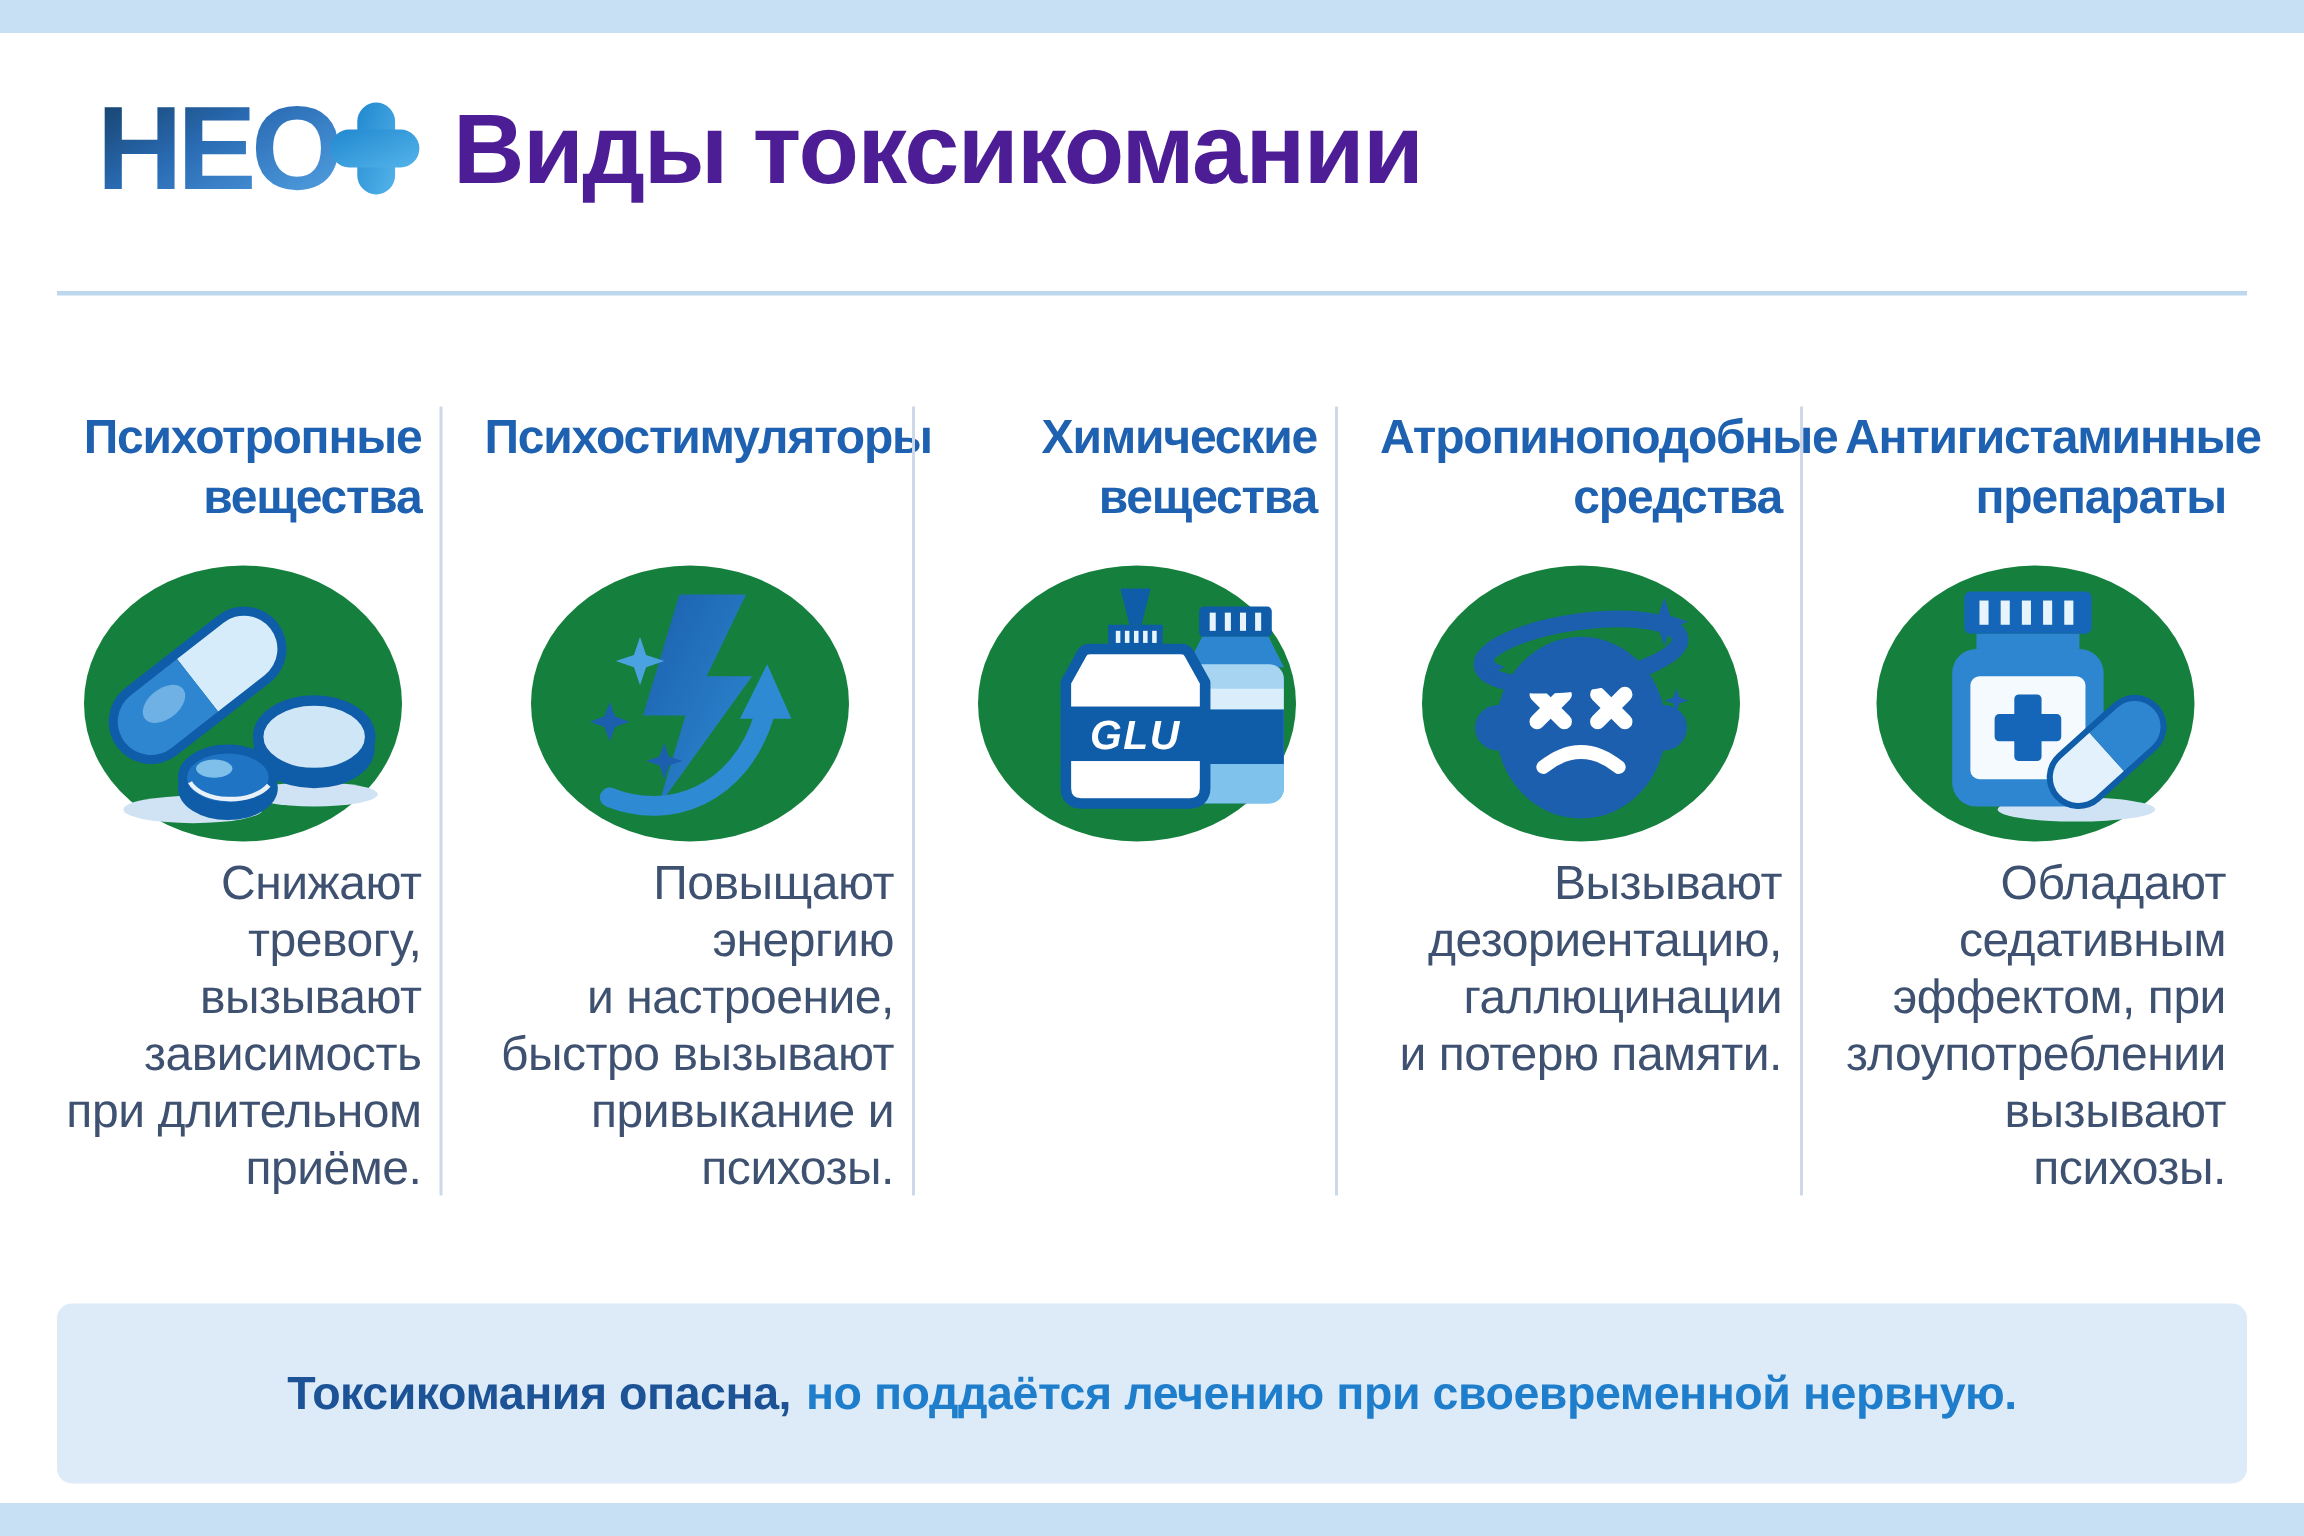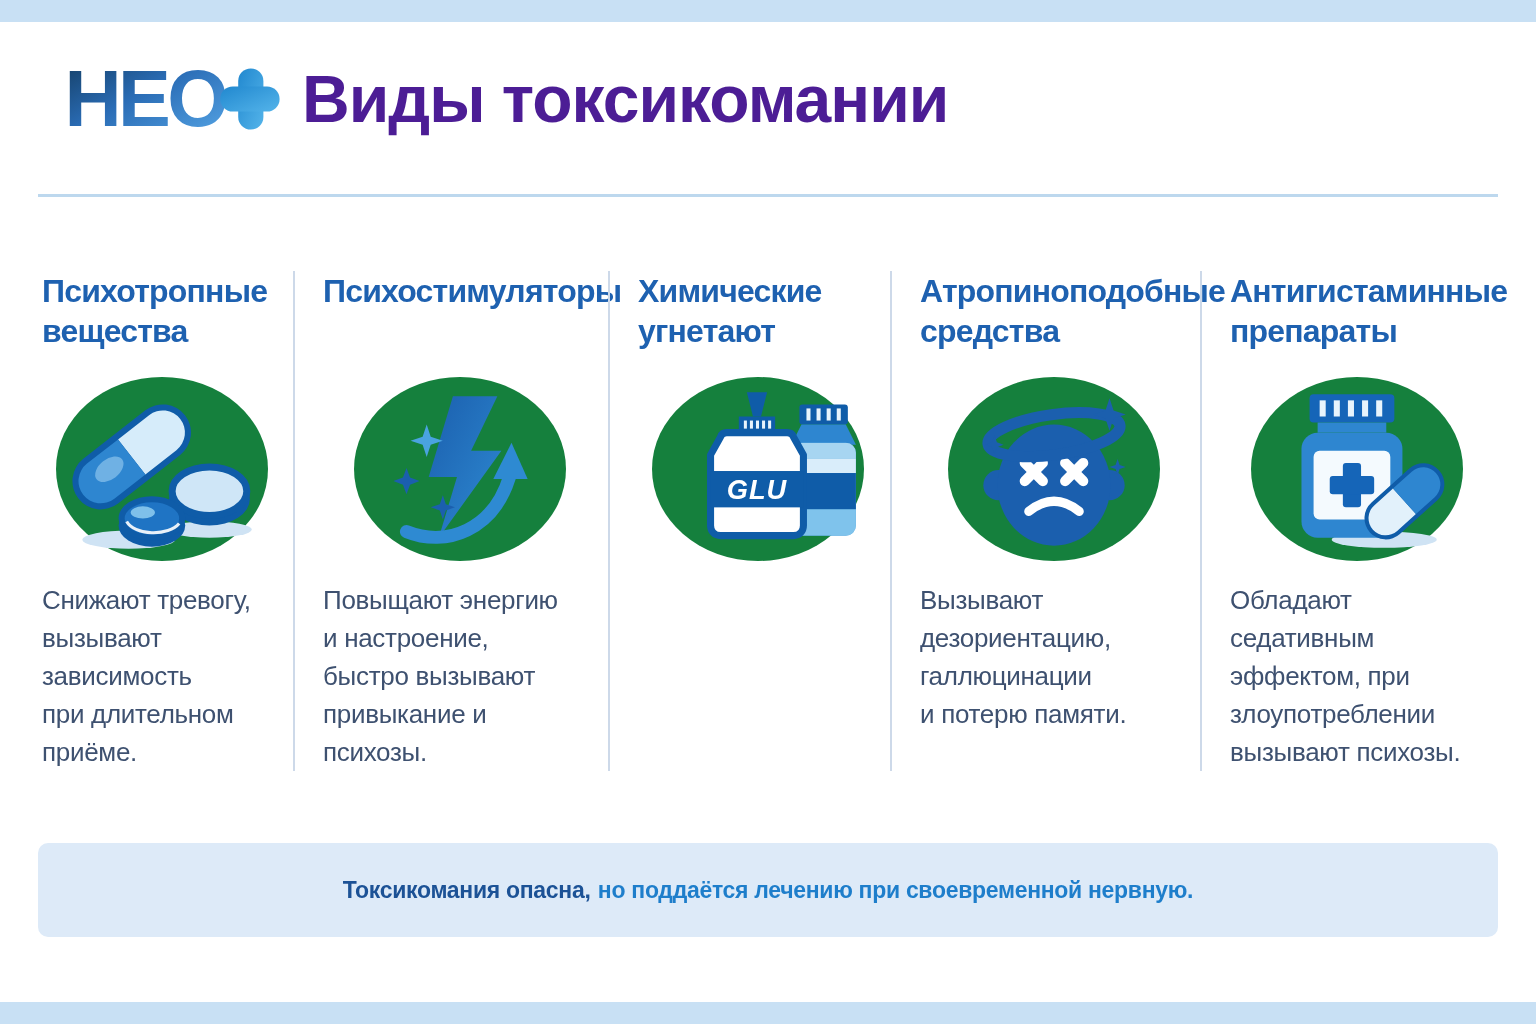"Психотропные" .columns { text-align: none -> right }
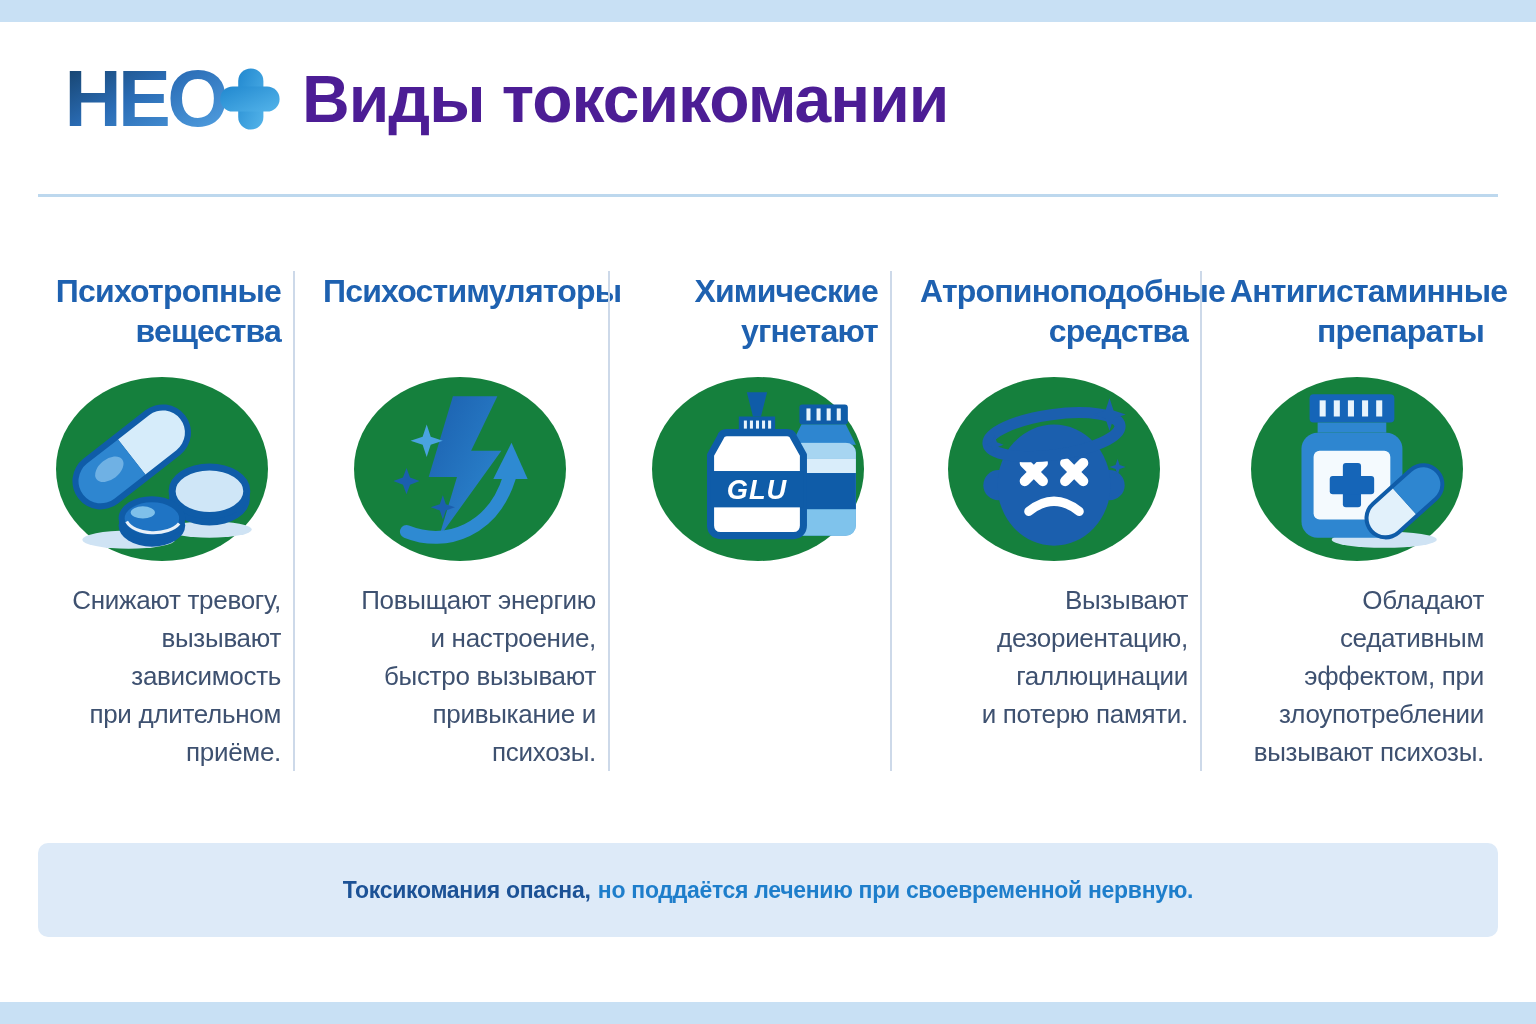"Химические" div.col-heading { text: угнетают -> вещества }
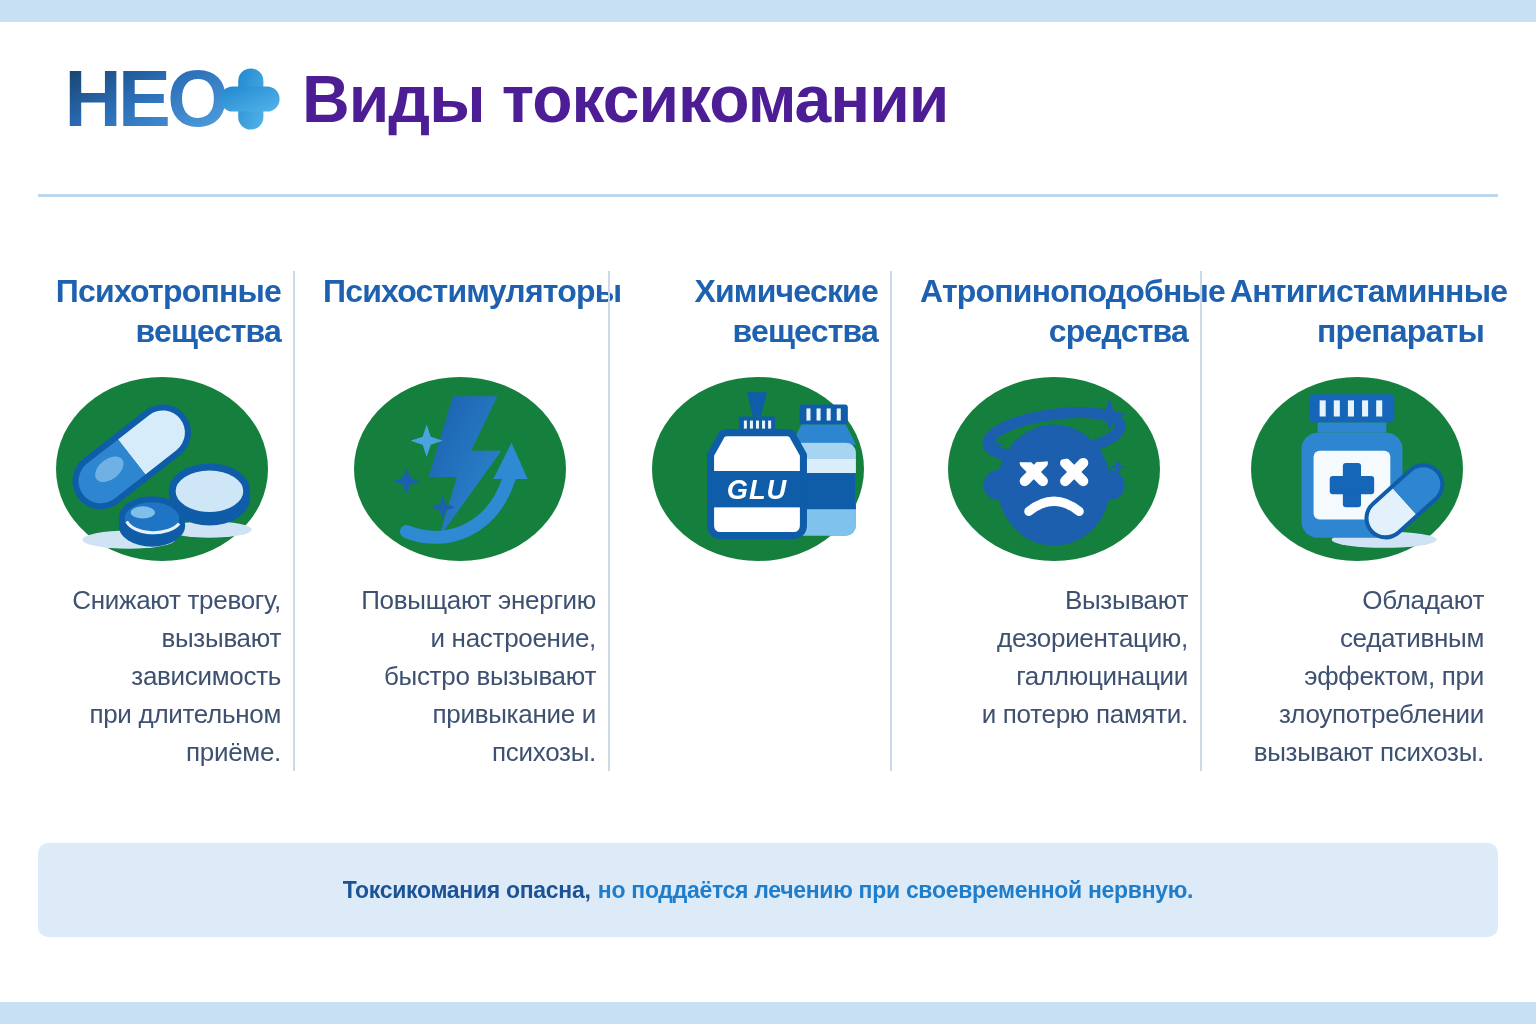"Снижают тревогу," .col-desc { font-size: 26px -> 32px; margin-top: 20px -> 8px }
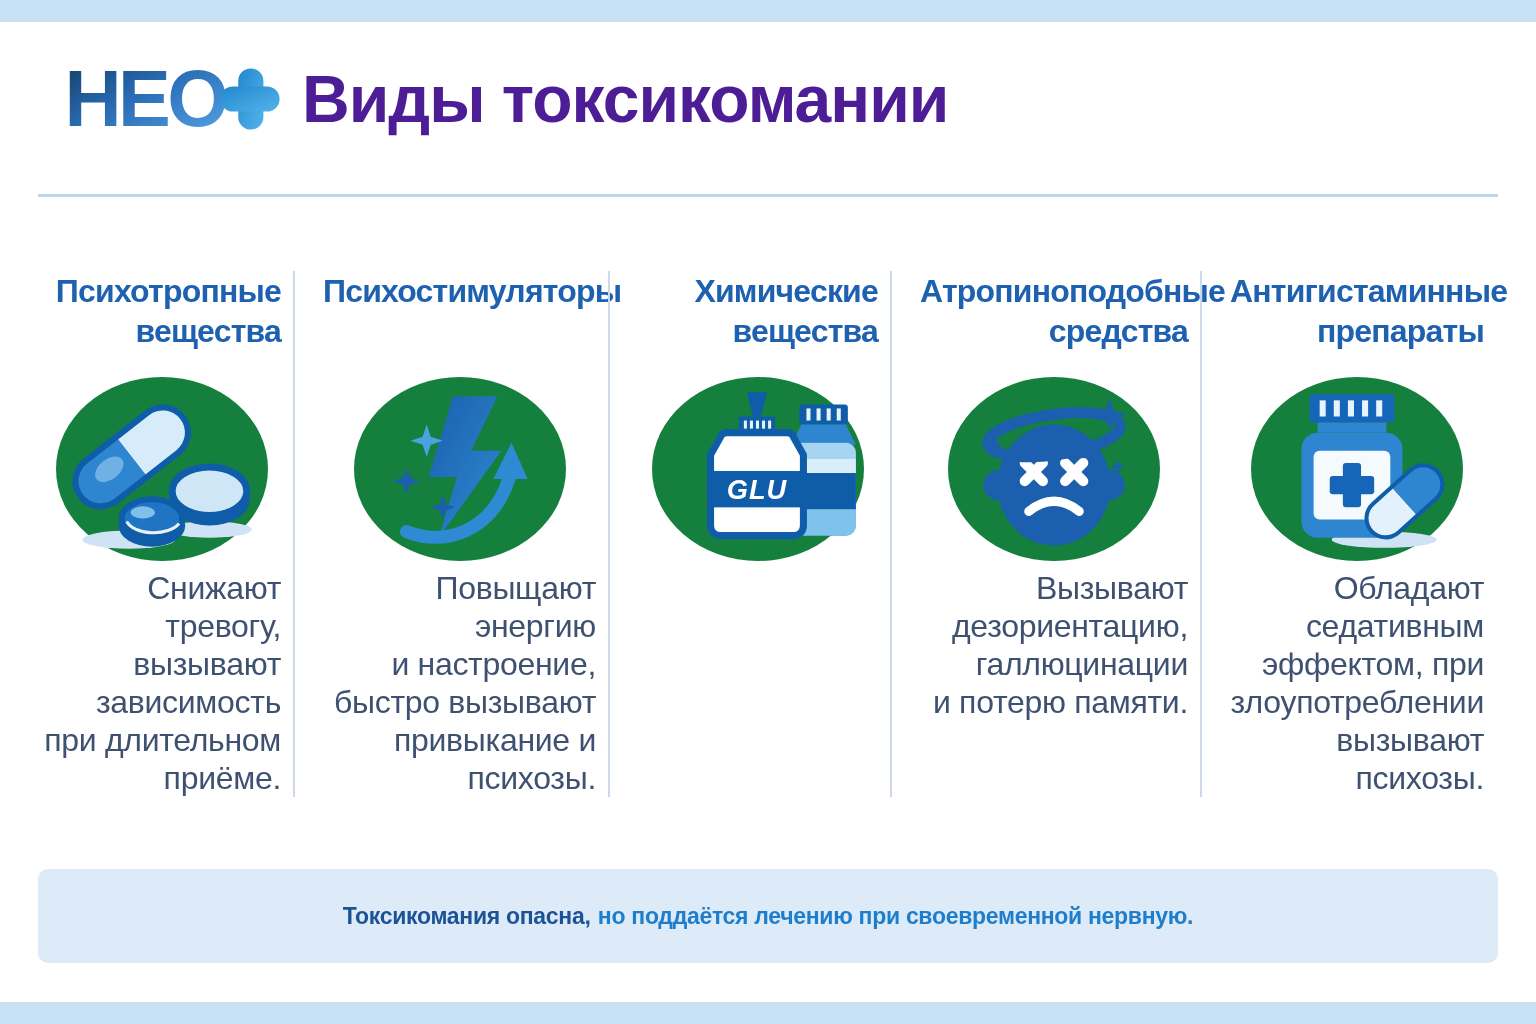"Токсикомания опасна," .banner { font-size: 23px -> 31px; height: 94px -> 120px }
